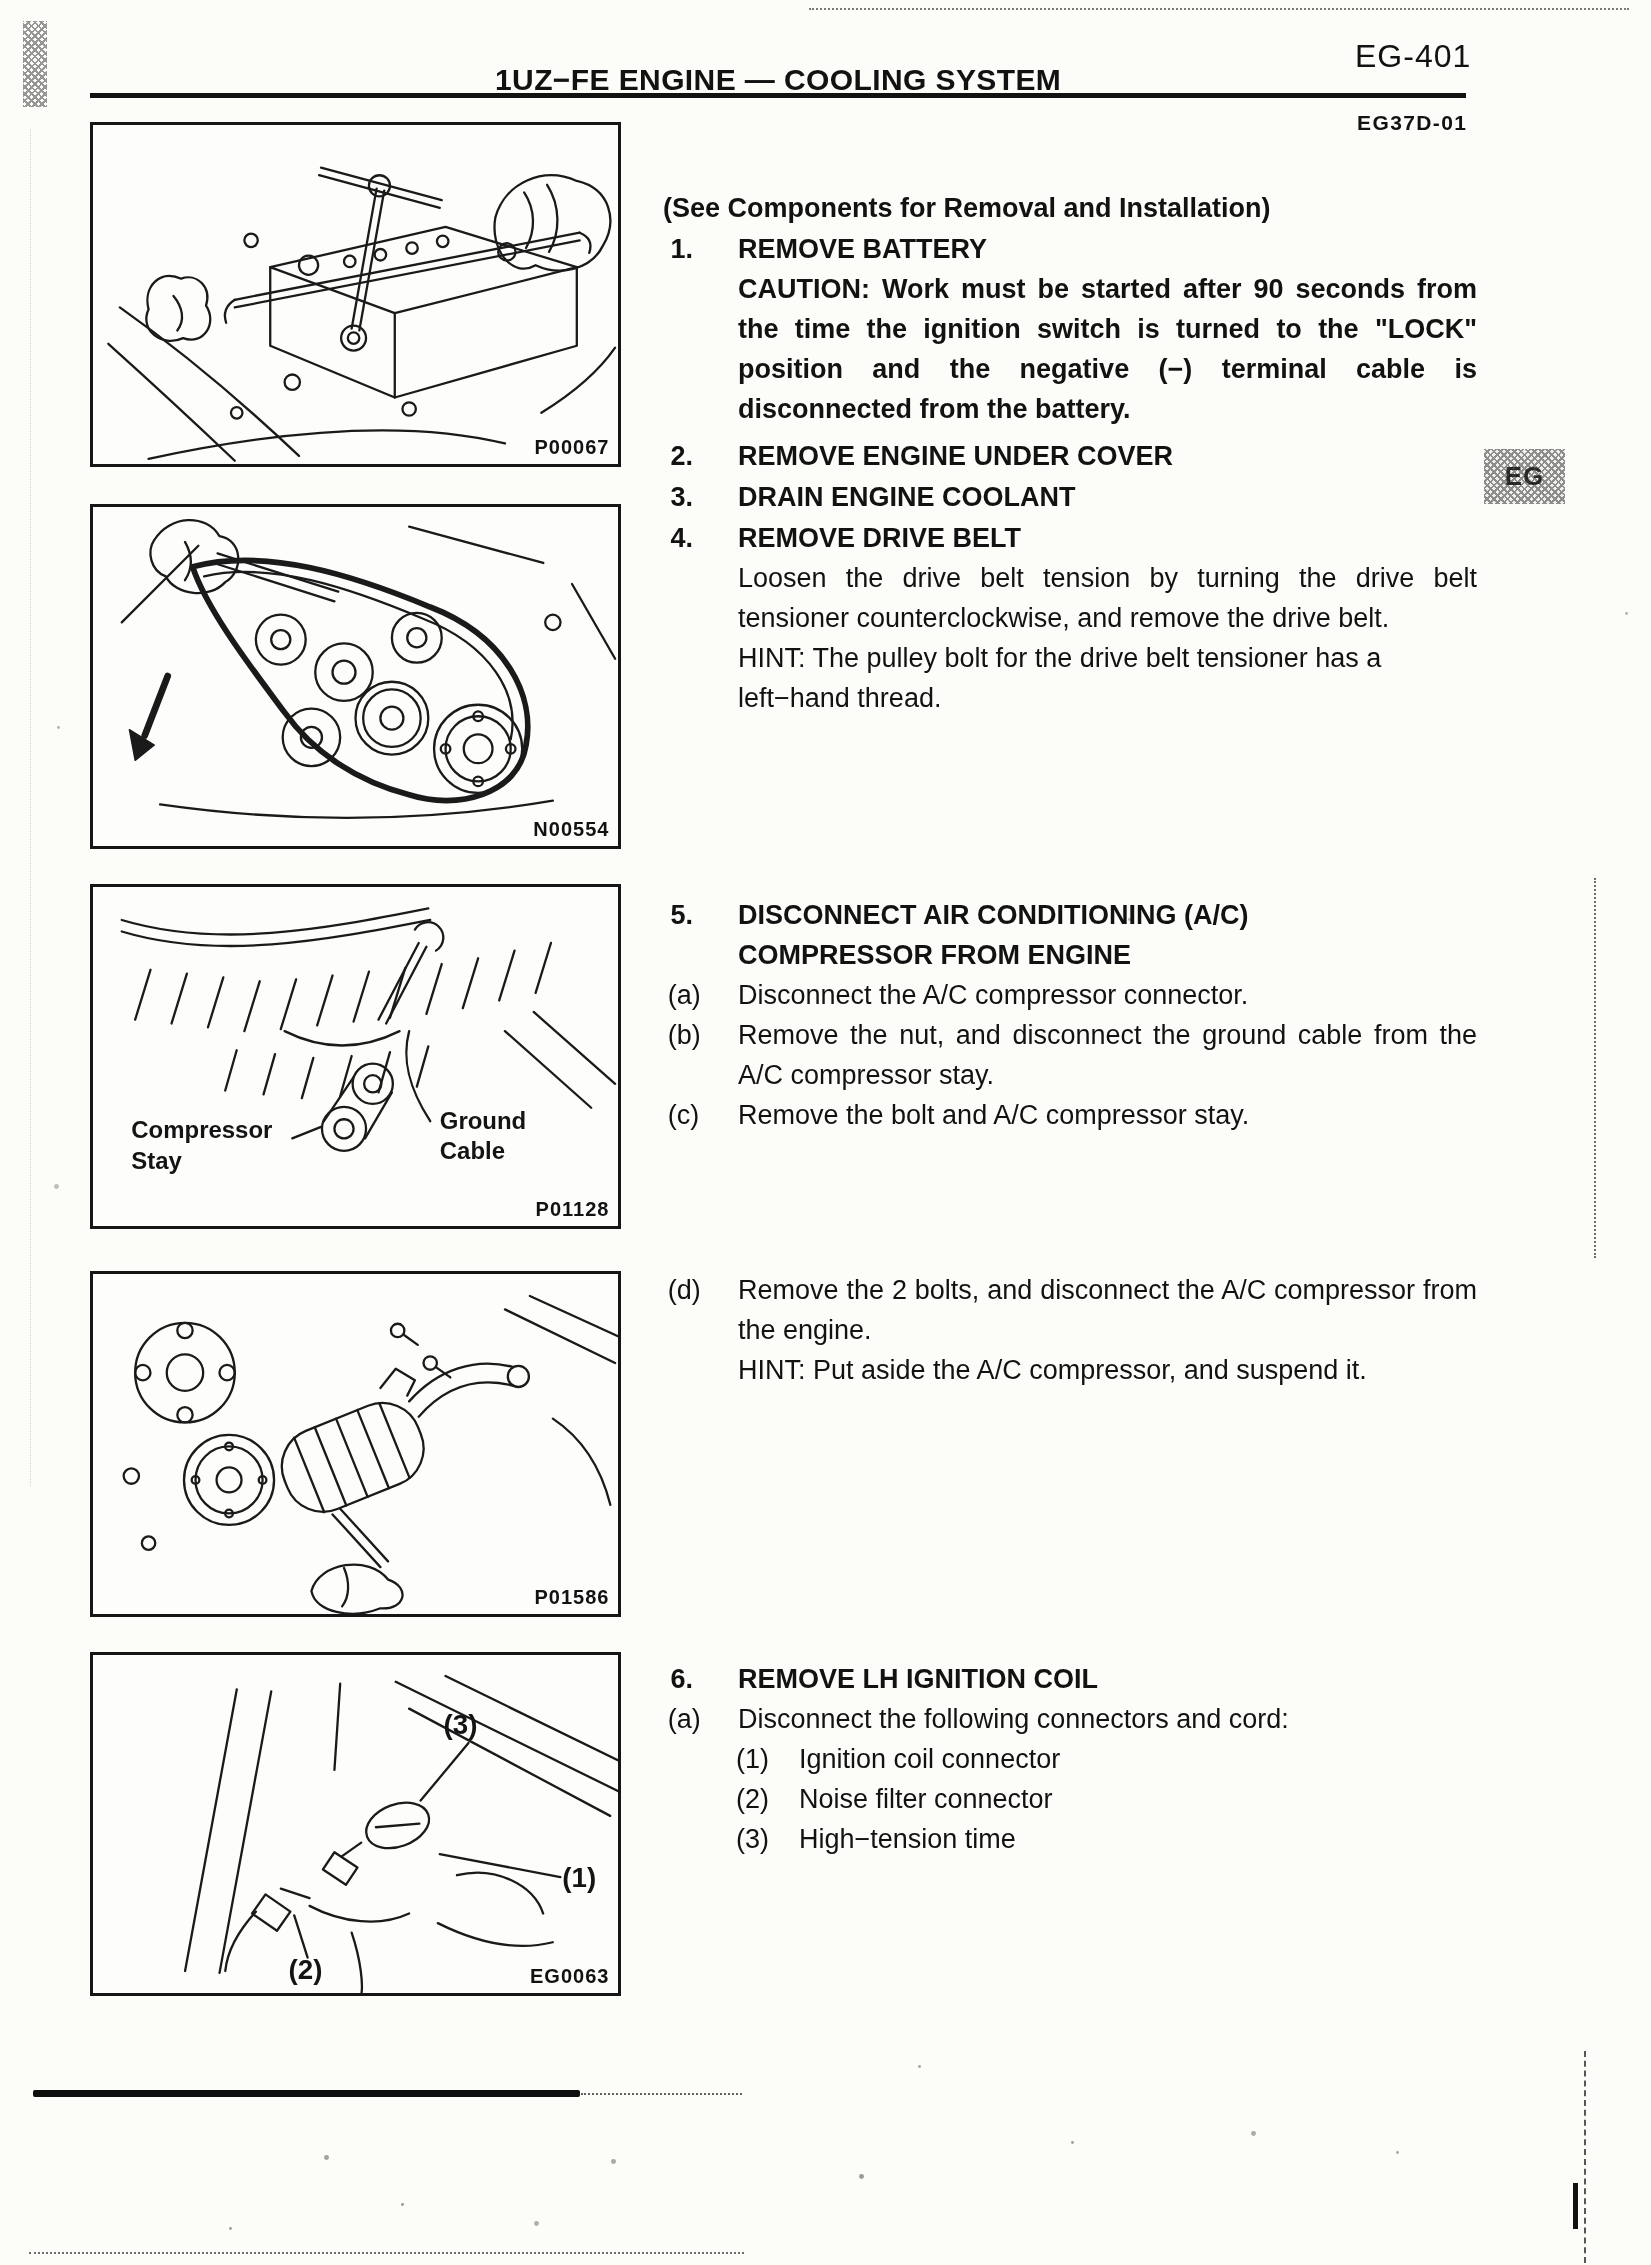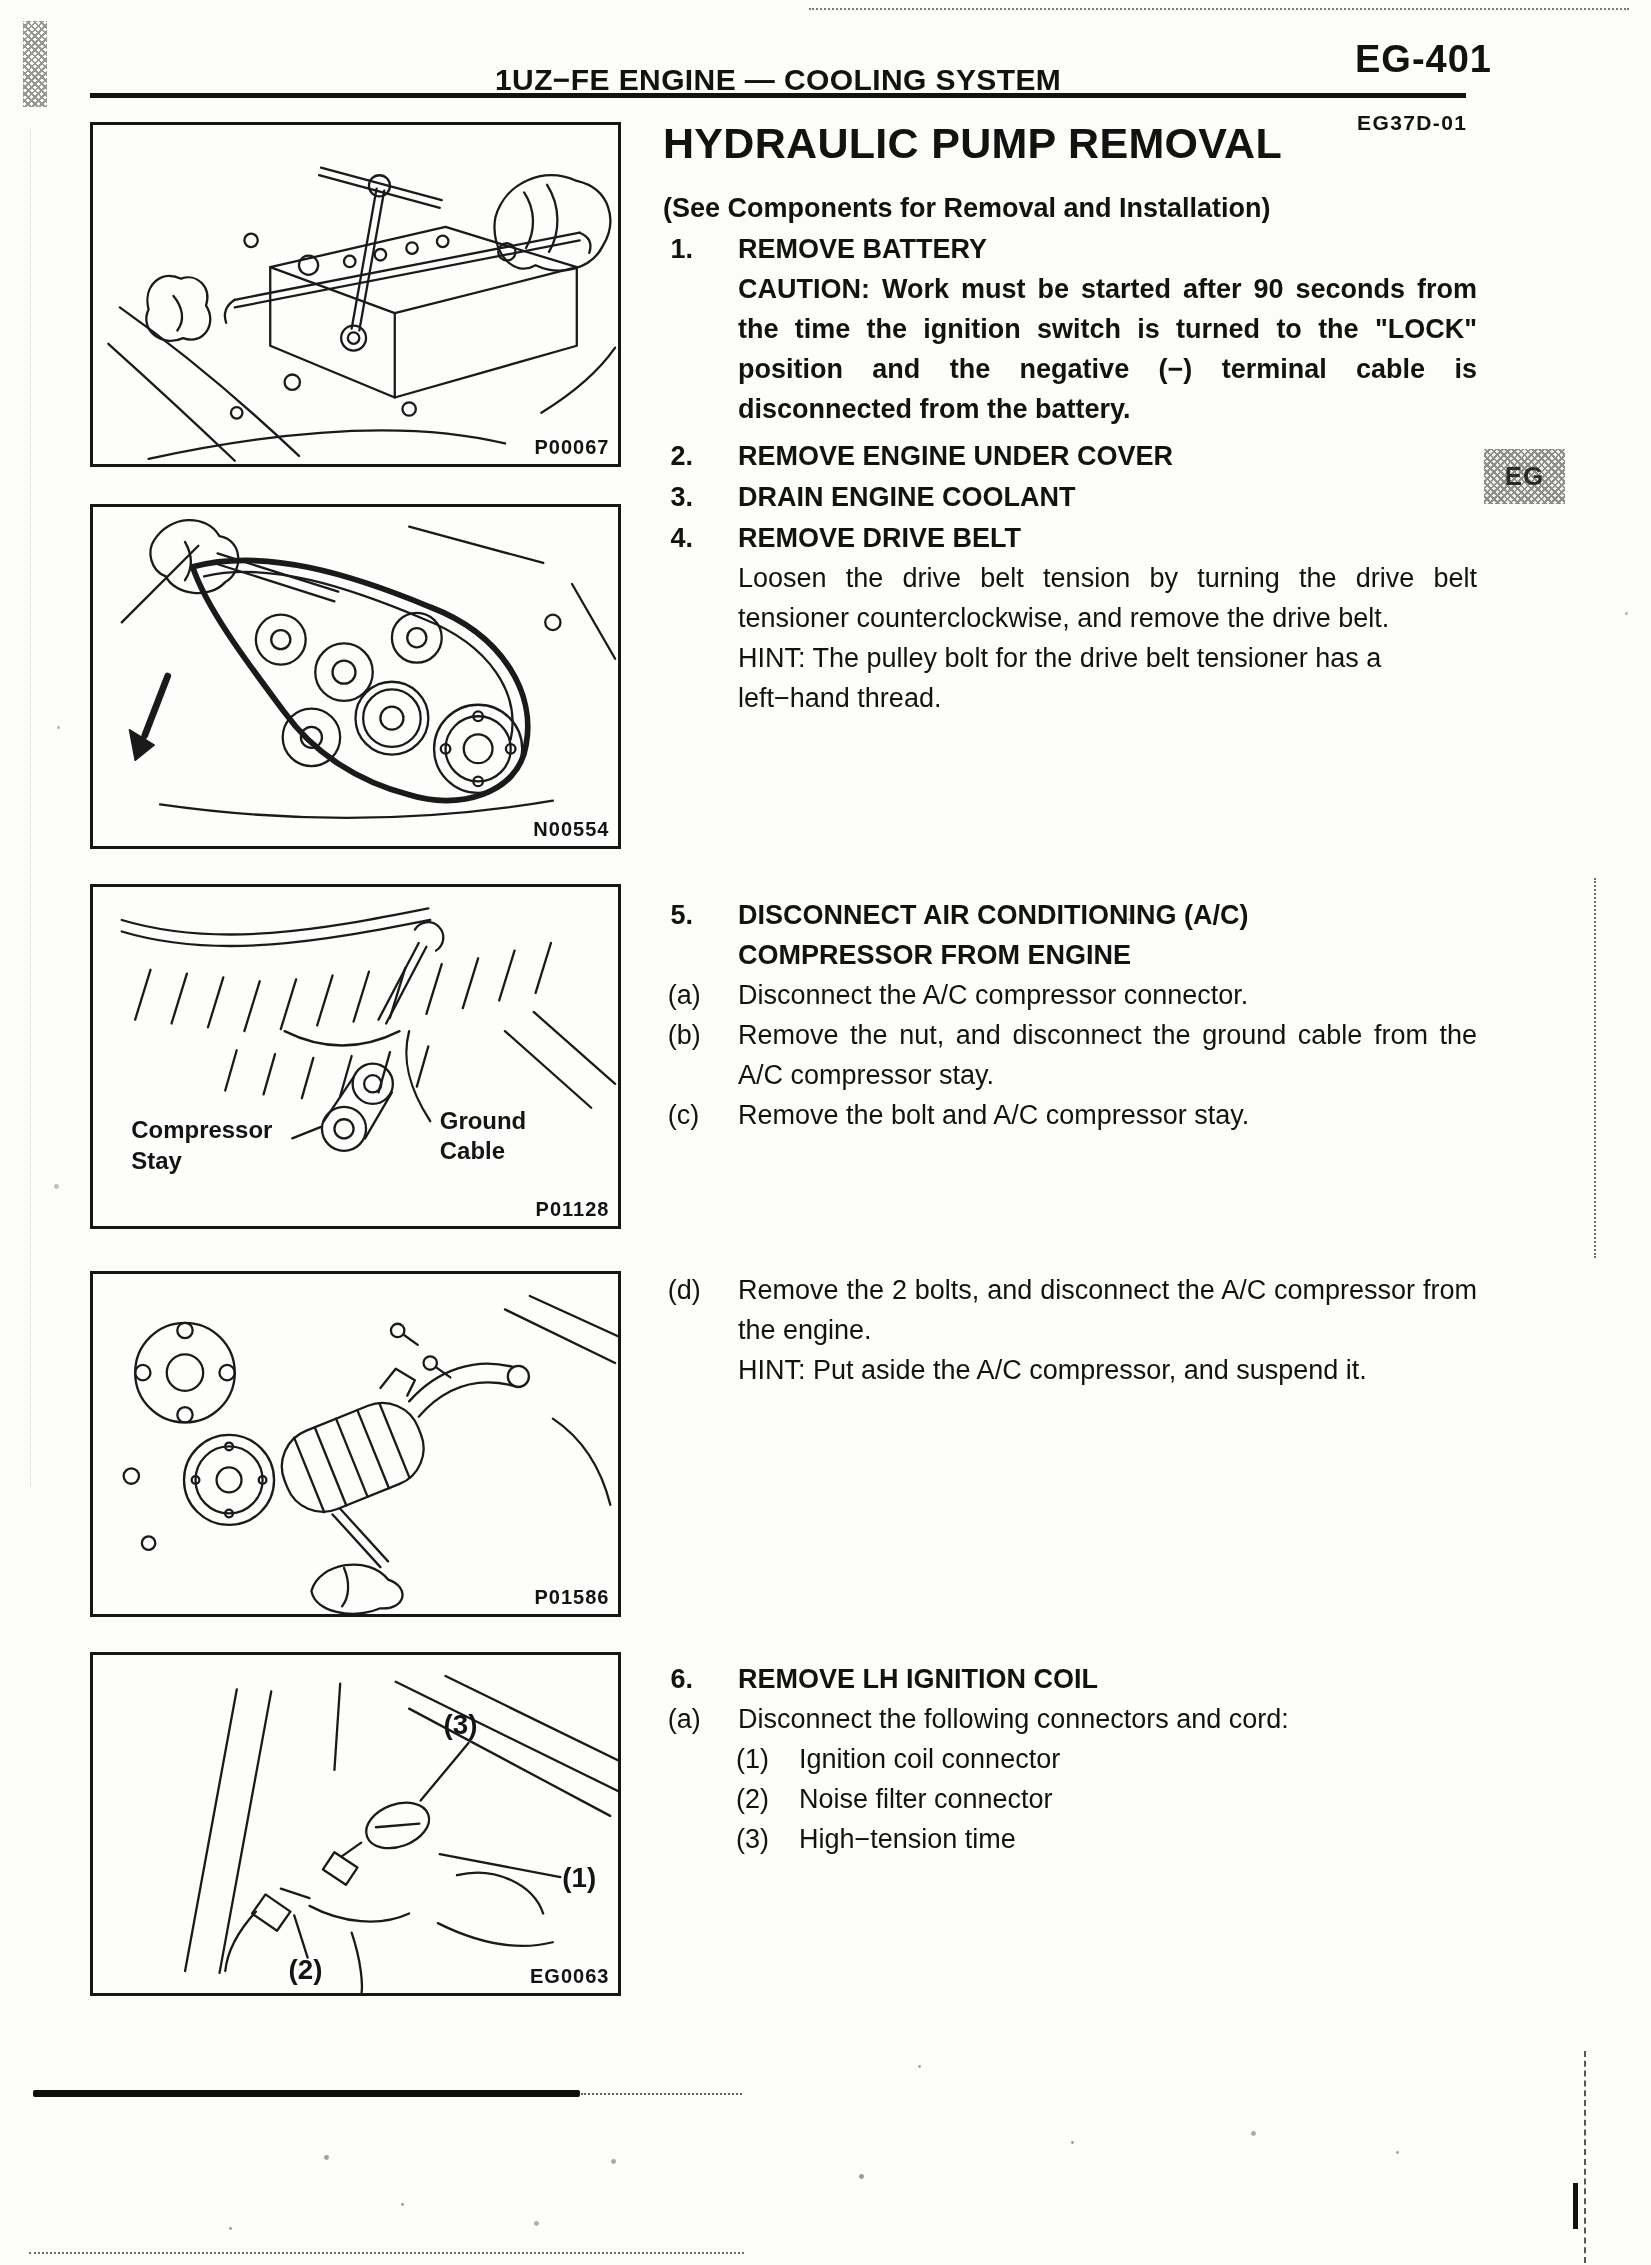"EG-401" .hdr-page { font-size: 38px -> 32px; font-weight: 700 -> 400 }
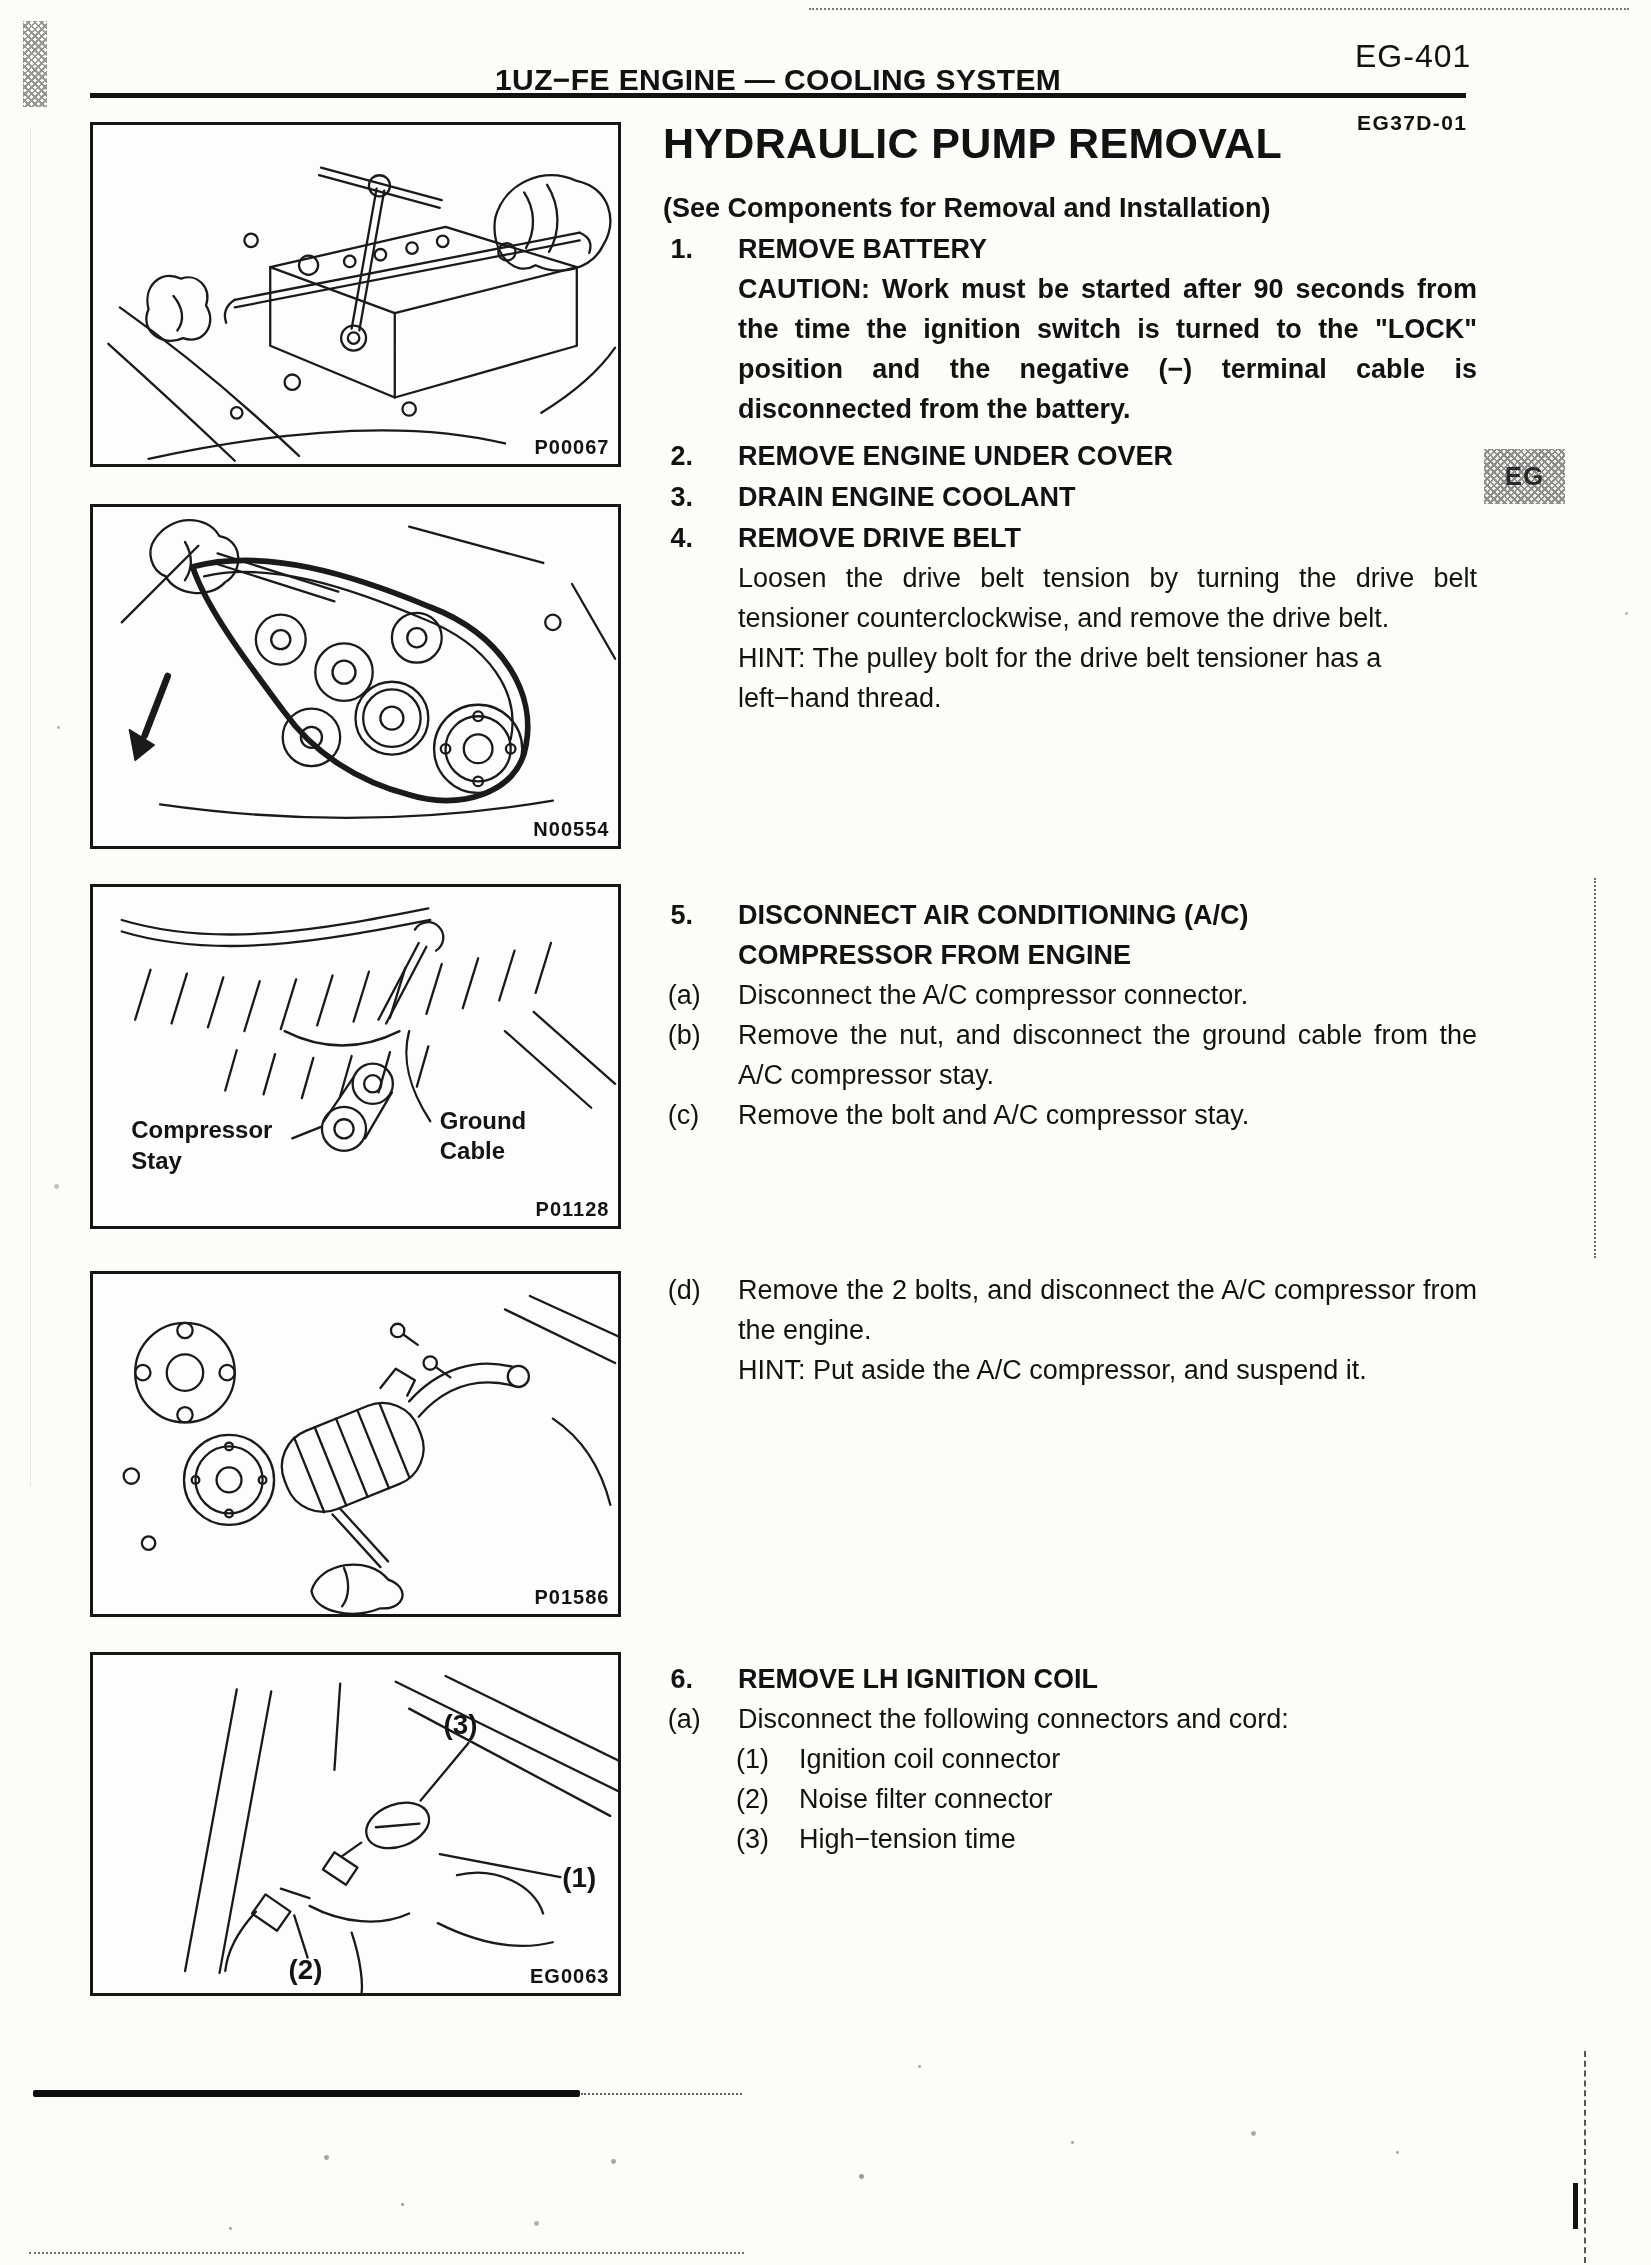"HYDRAULIC PUMP REMOVAL" div.doc-title { html: <div>HYDRAULIC PUMP REMOVAL</div> -> none }
